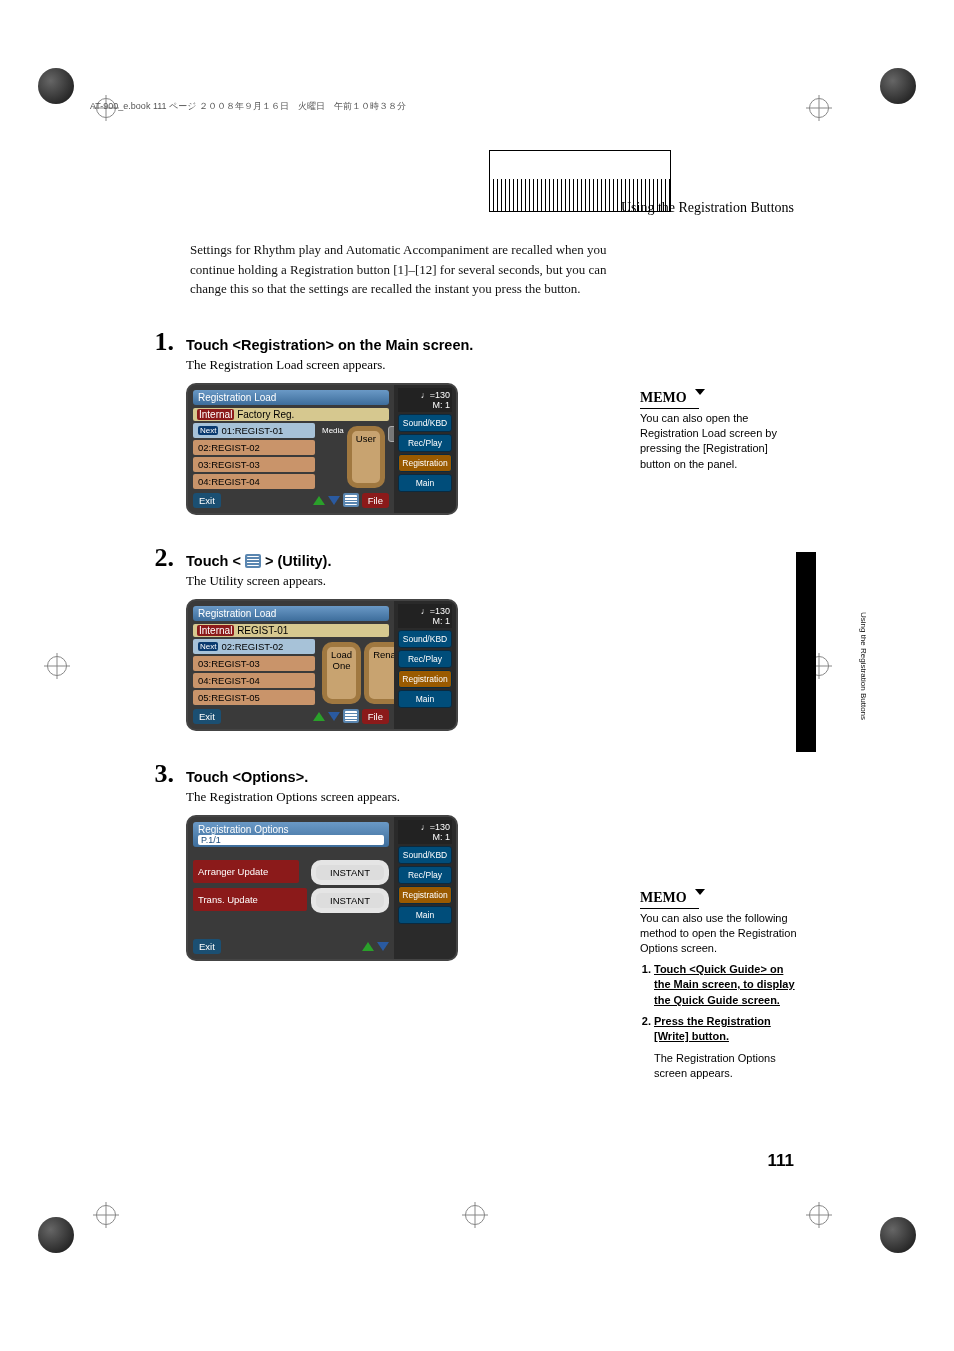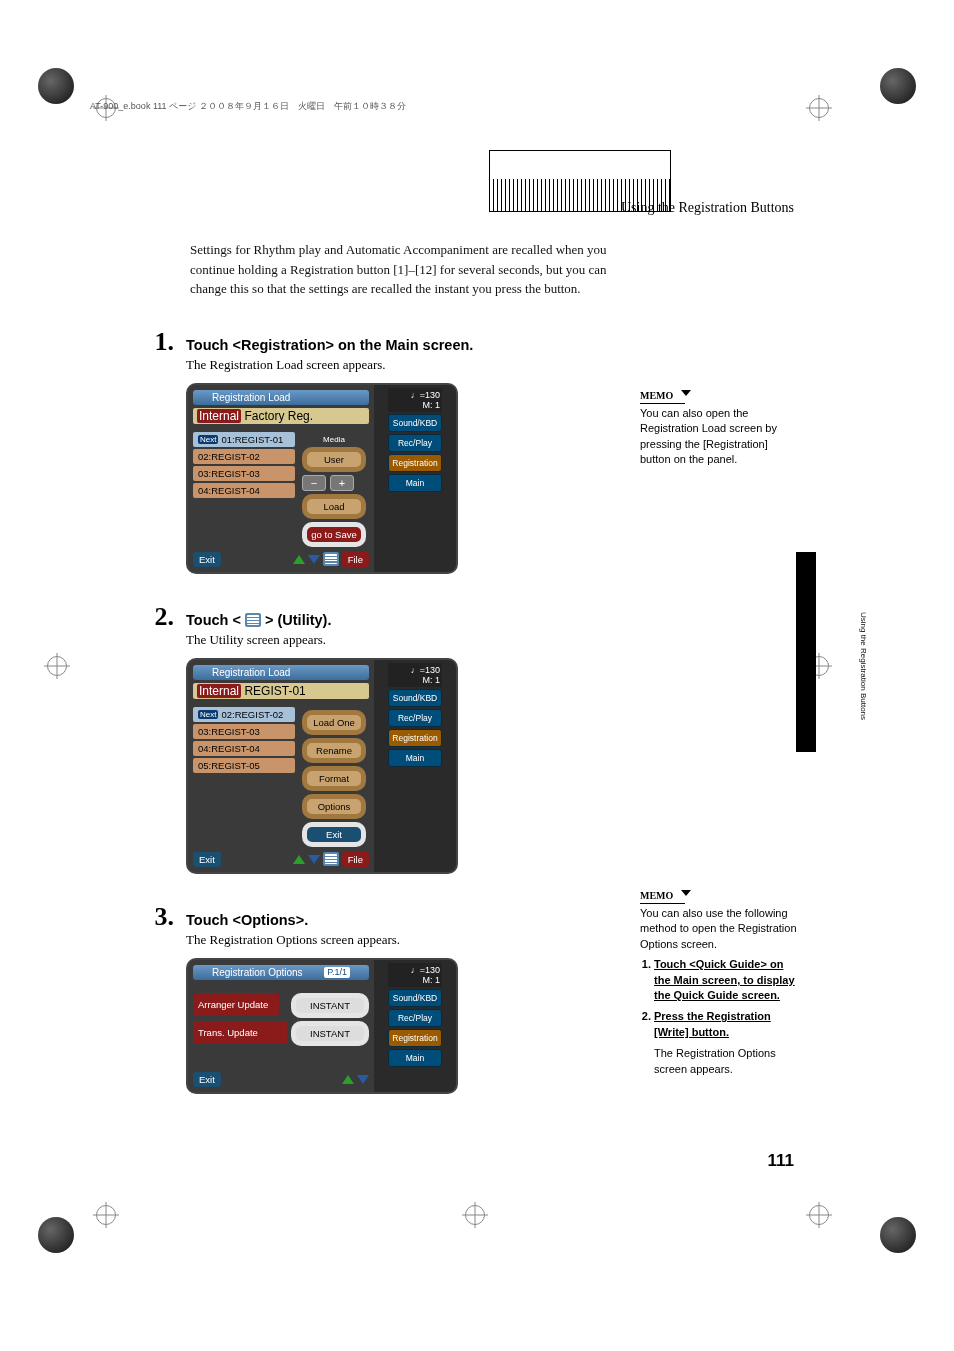"Registration Load" .ss-title { padding: 2px 19px -> 2px 5px }
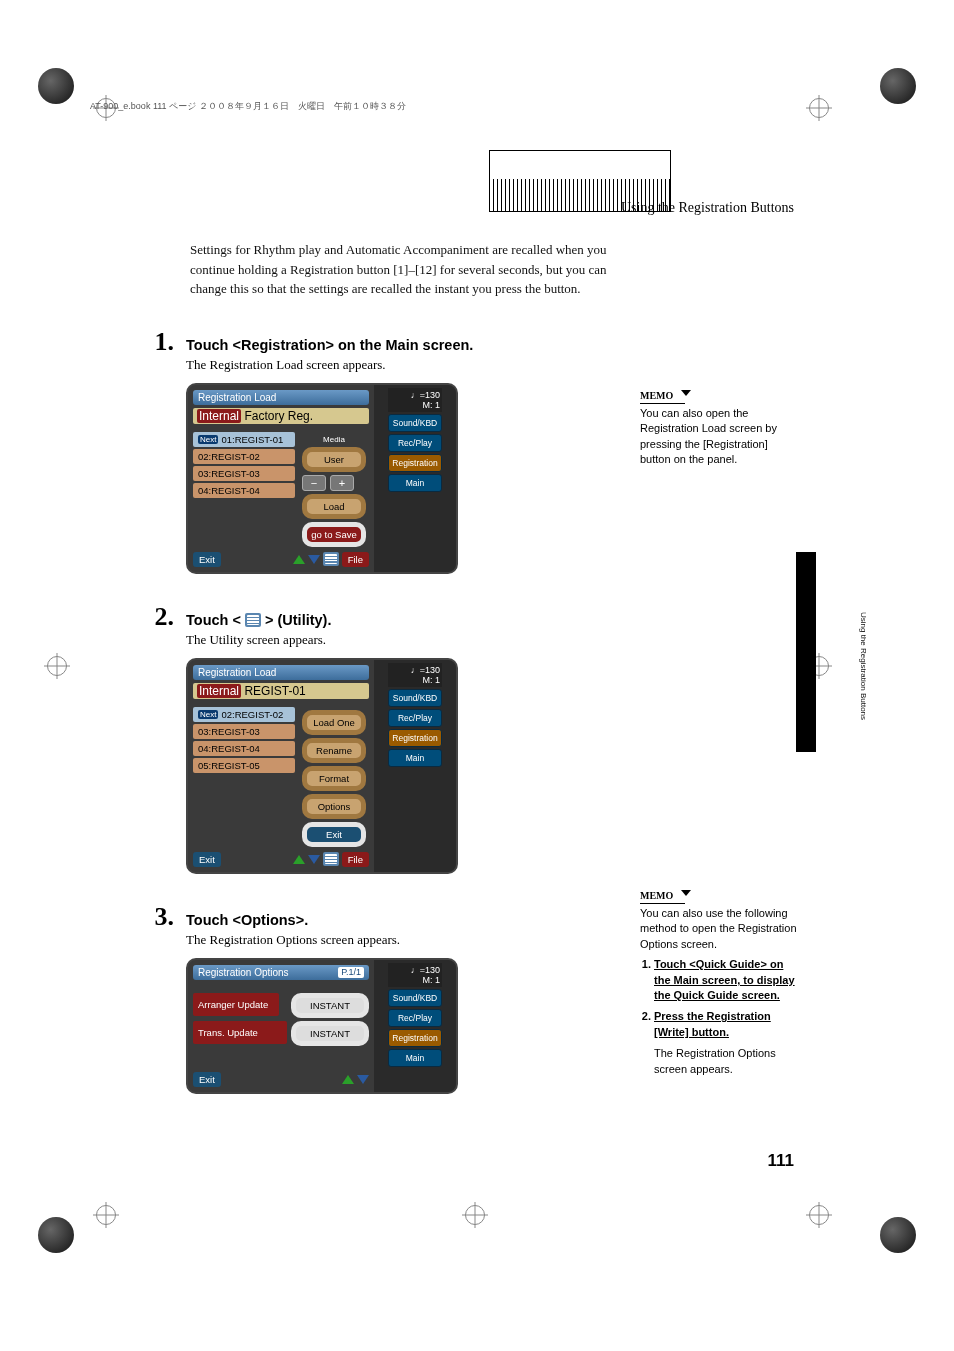"♩=130" .ss-right { padding: 3px 14px -> 3px 4px }
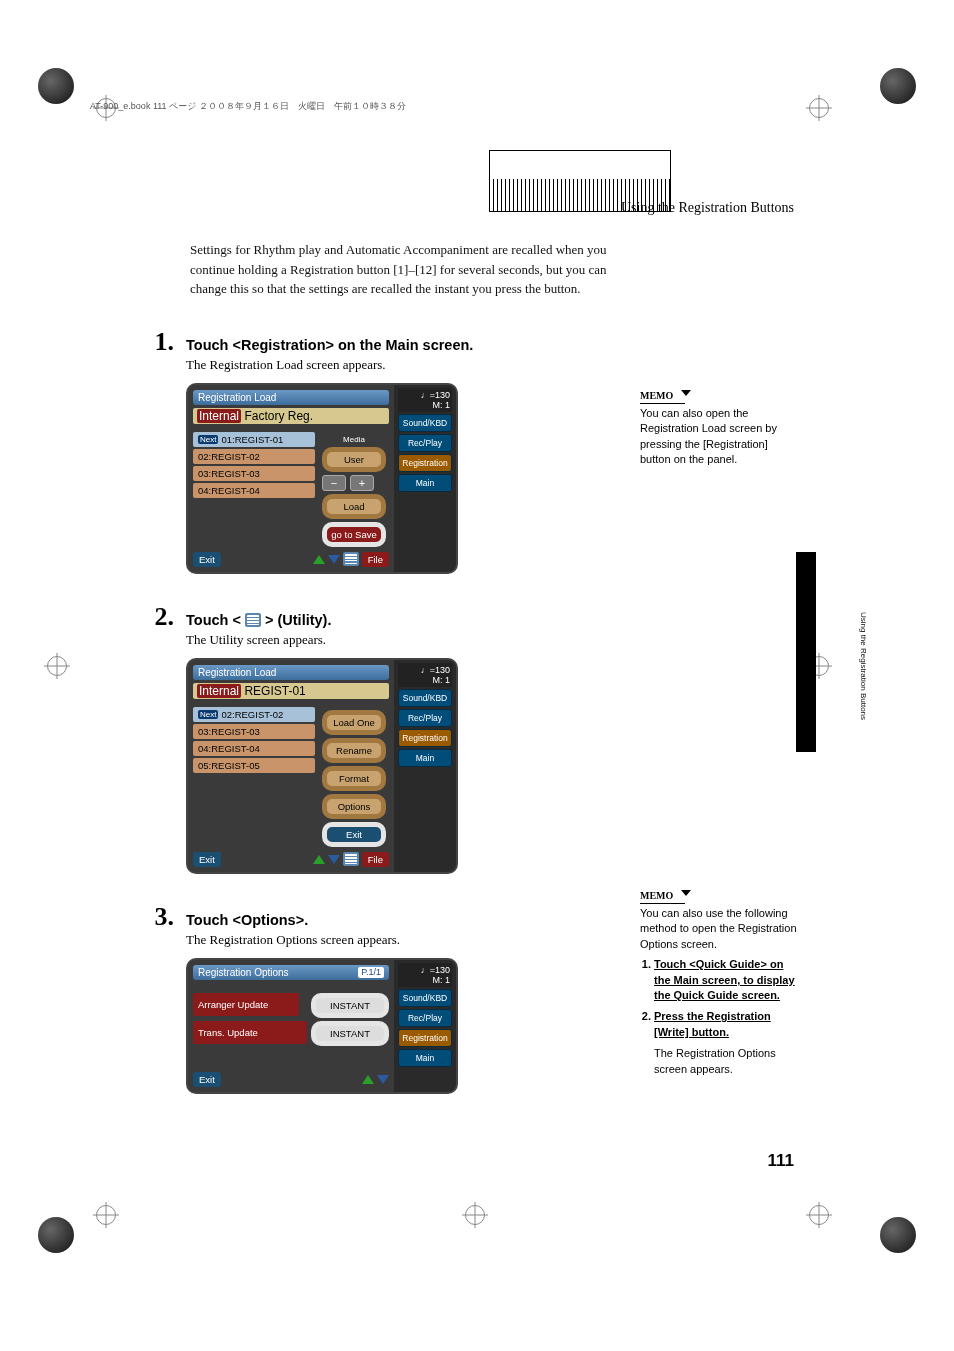"MEMO" .memo-head { font-size: 10px -> 14px }
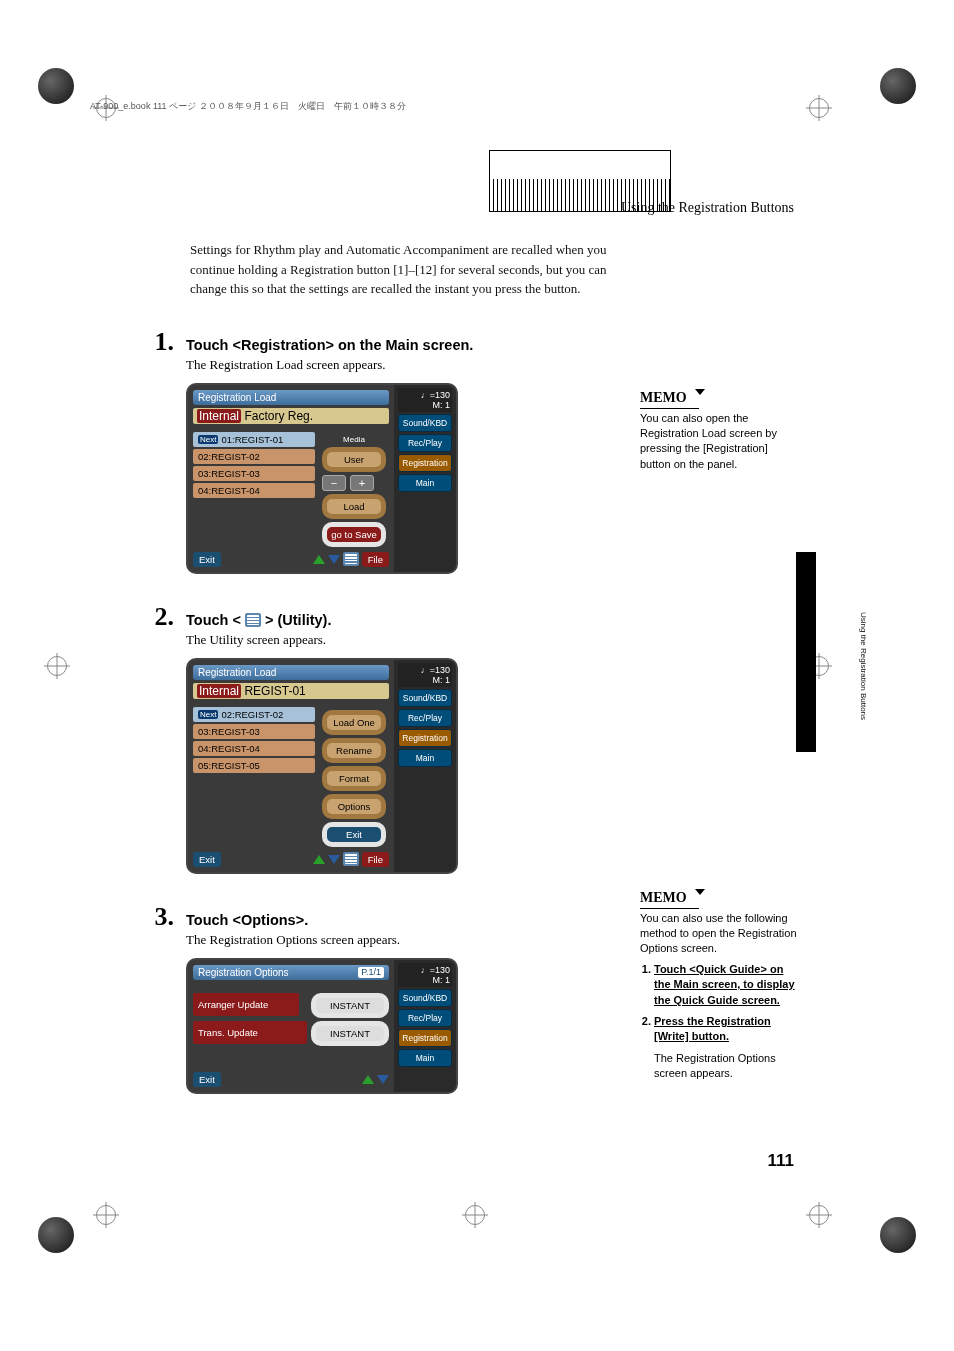"Internal Factory Reg." .ss-top2 { font-size: 12px -> 10px; margin-bottom: 8px -> 2px }
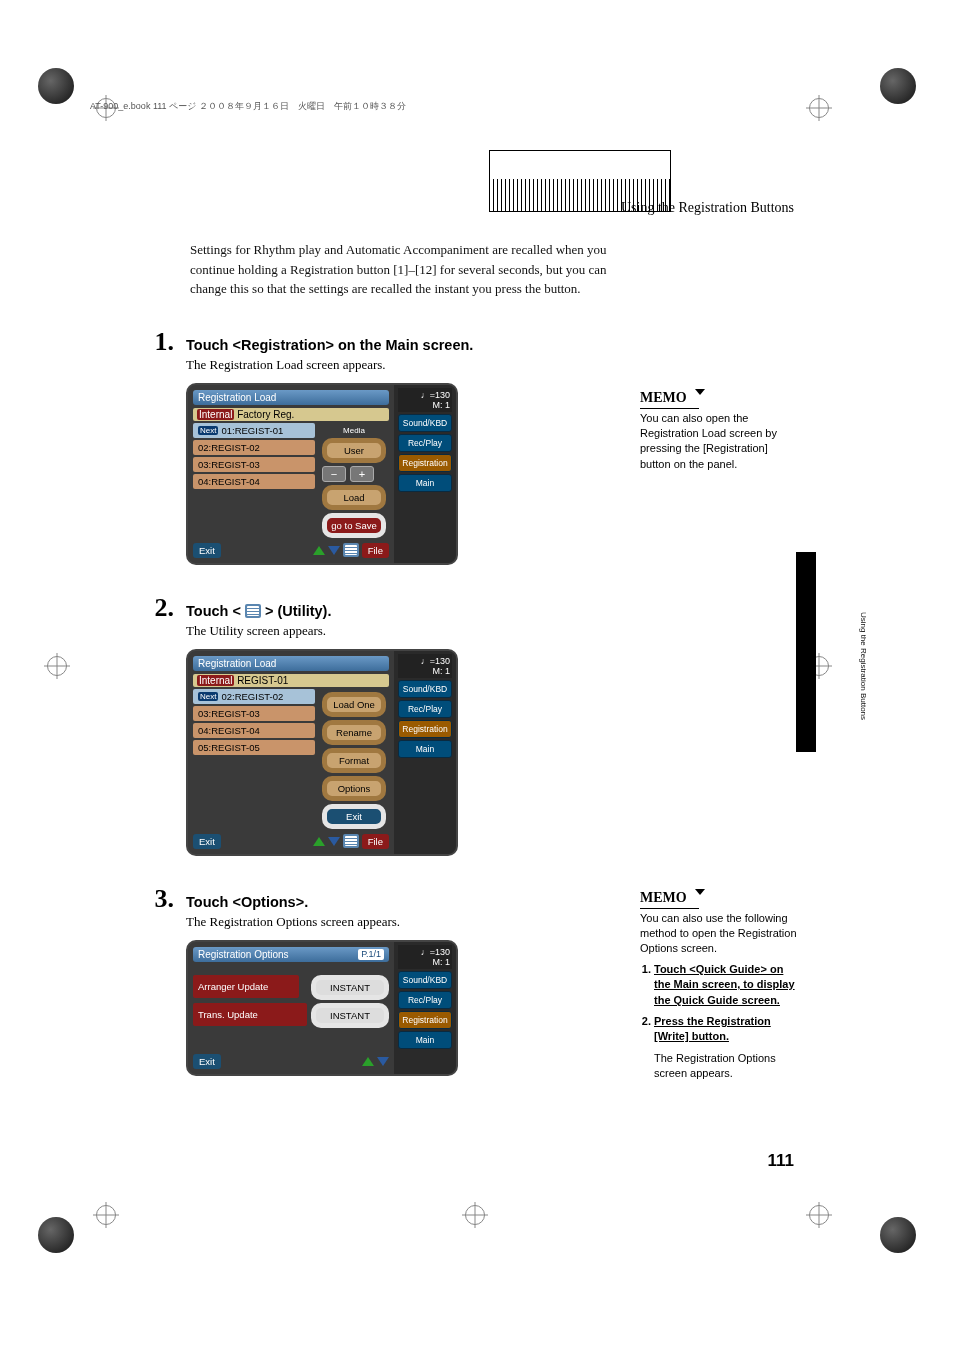"Media" .ss-mid-panel { flex-direction: column -> row }
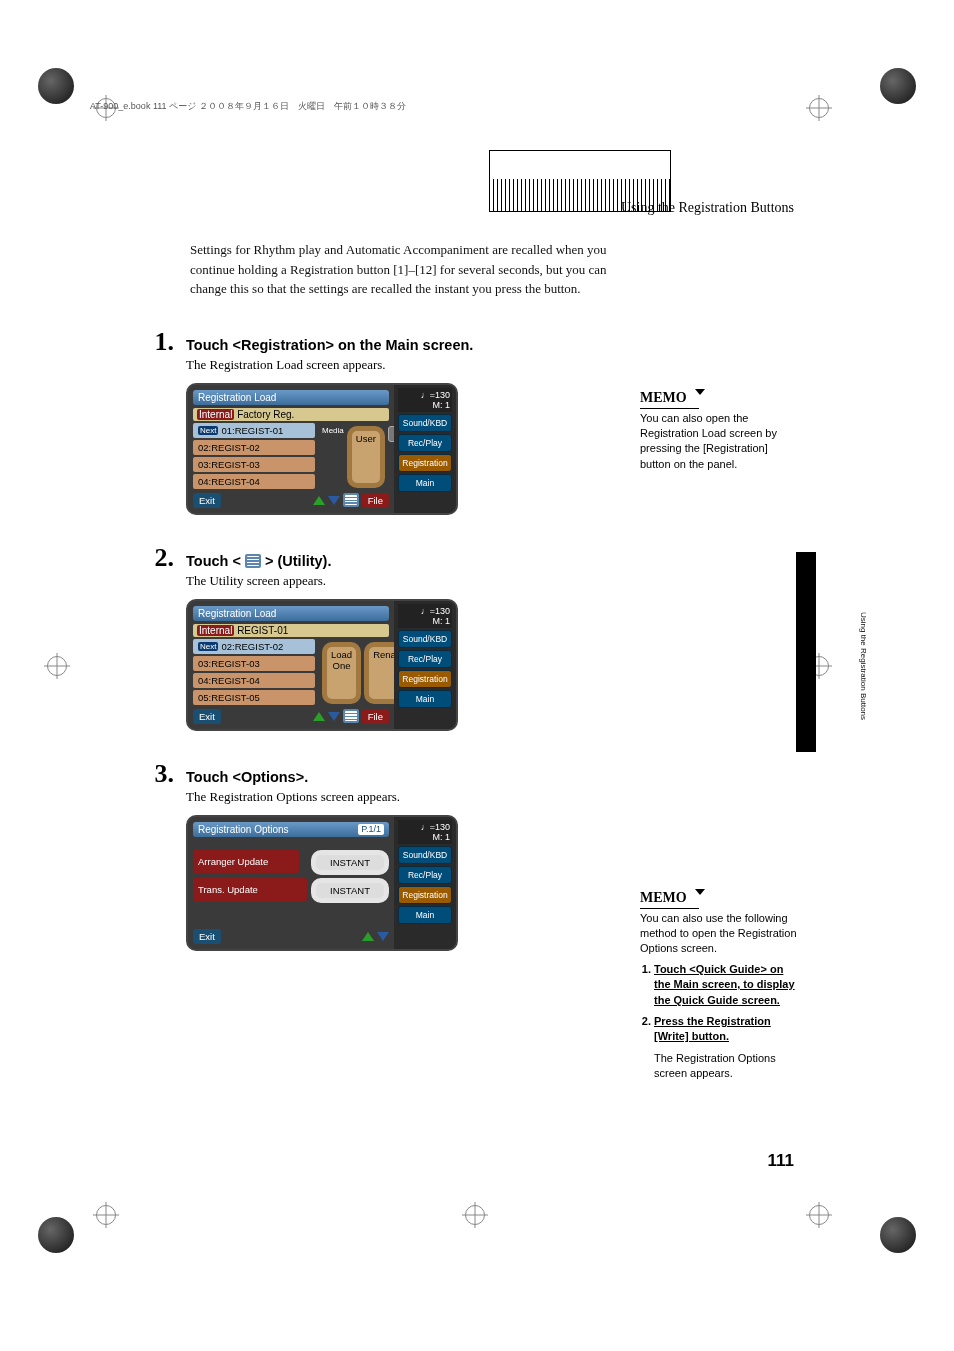"Registration Options" div.ss-title { flex-direction: none -> column }
